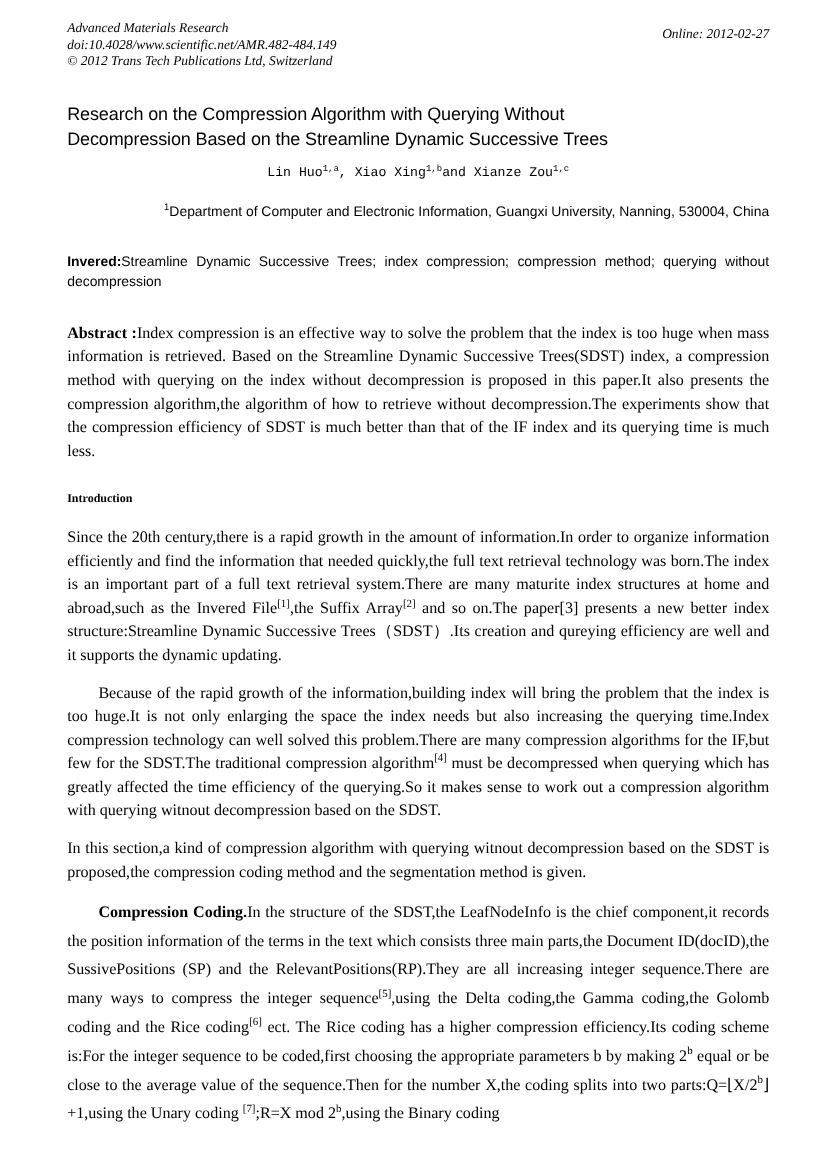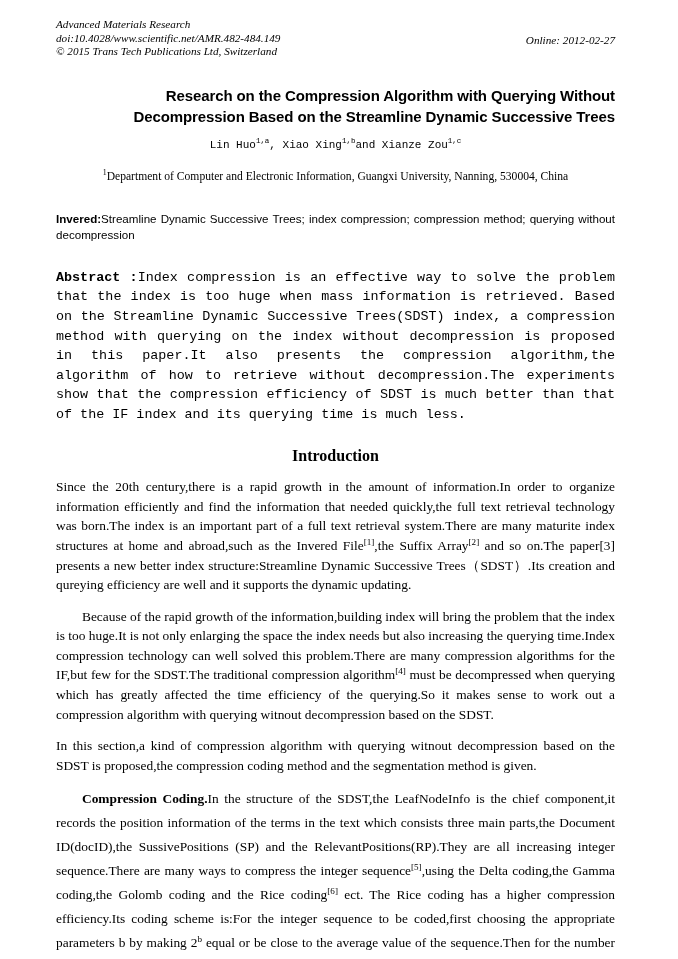"Advanced Materials Research" .page { padding: 18px 63px 0 56px -> 18px 37px 0 56px }
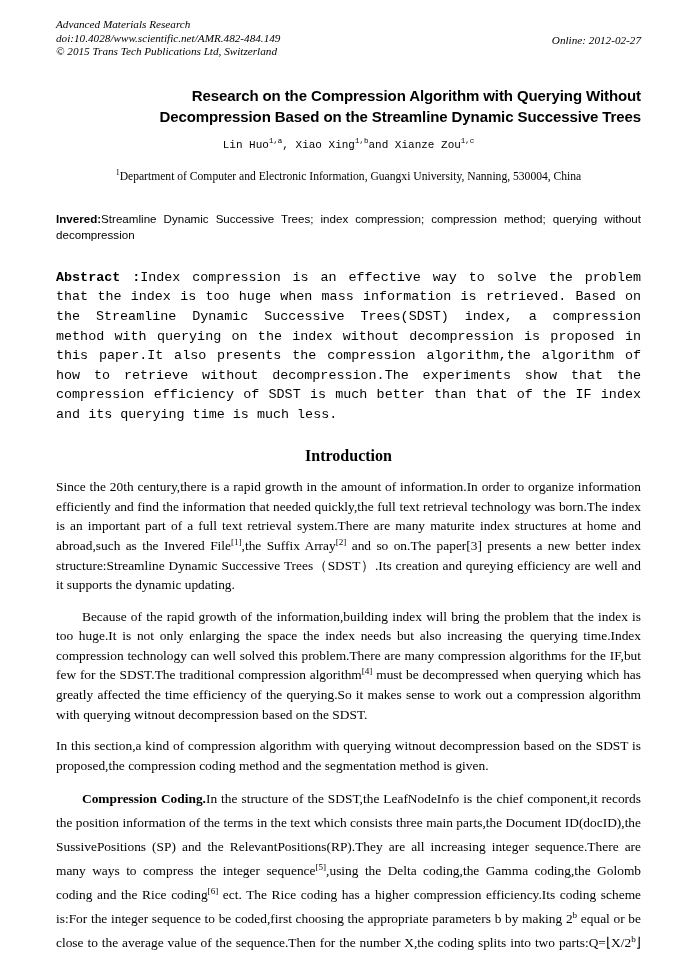"Online: 2012-02-27" .masthead .online { top: 16px -> 5px }
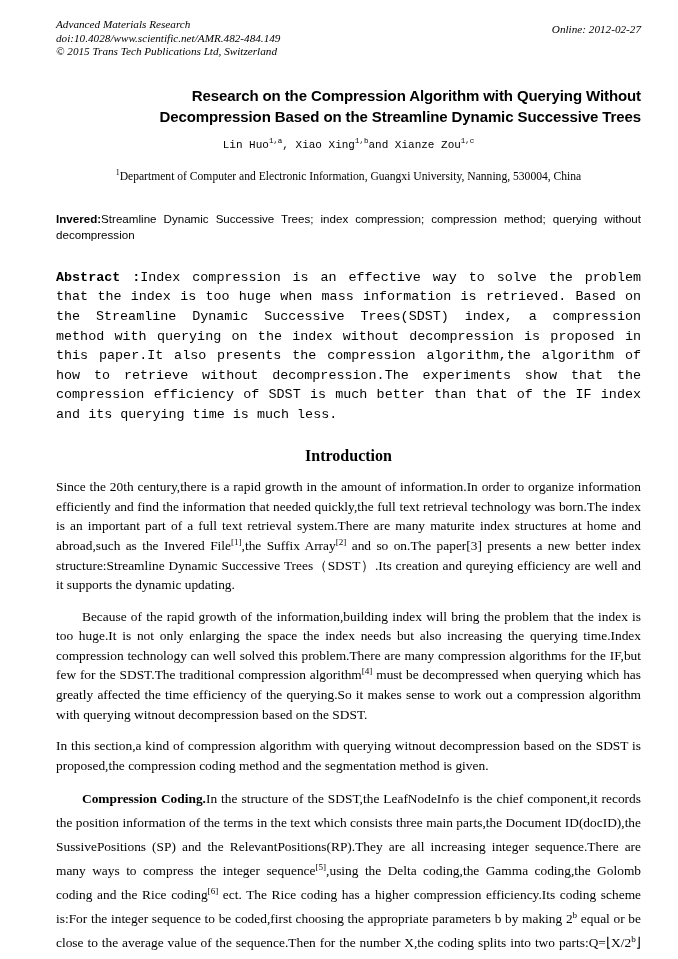"© 2015 Trans Tech Publications" div.line { text: 2015 -> 2012 }
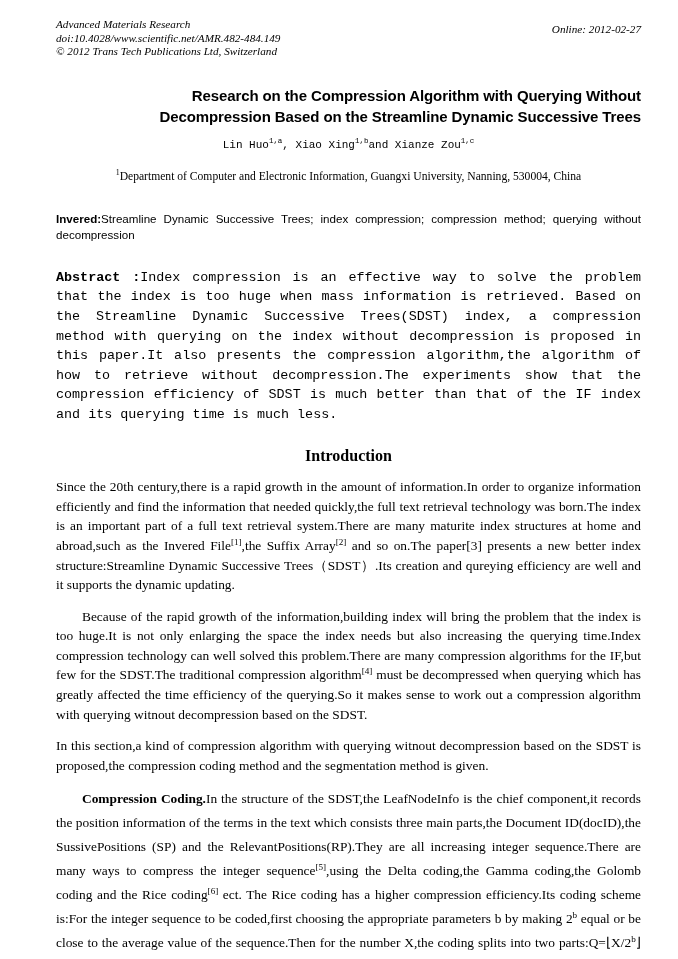"Research on the Compression Algorithm" .title { font-weight: bold -> normal; text-align: right -> left }
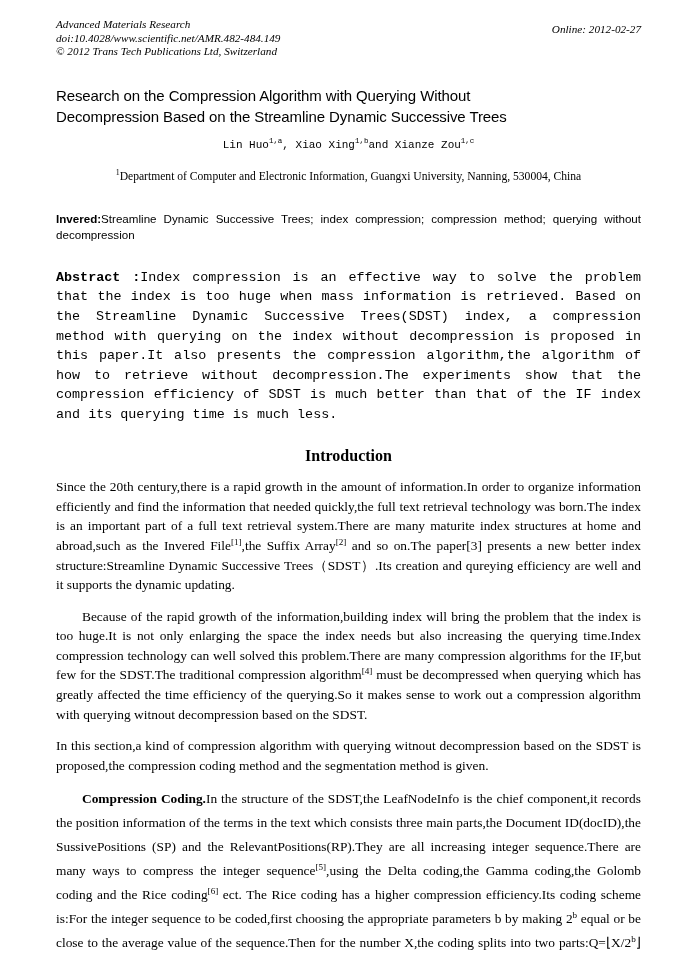"1Department of Computer and Electronic" .affil { font-family: Liberation Serif, serif -> Liberation Sans, sans-serif; text-align: center -> right }
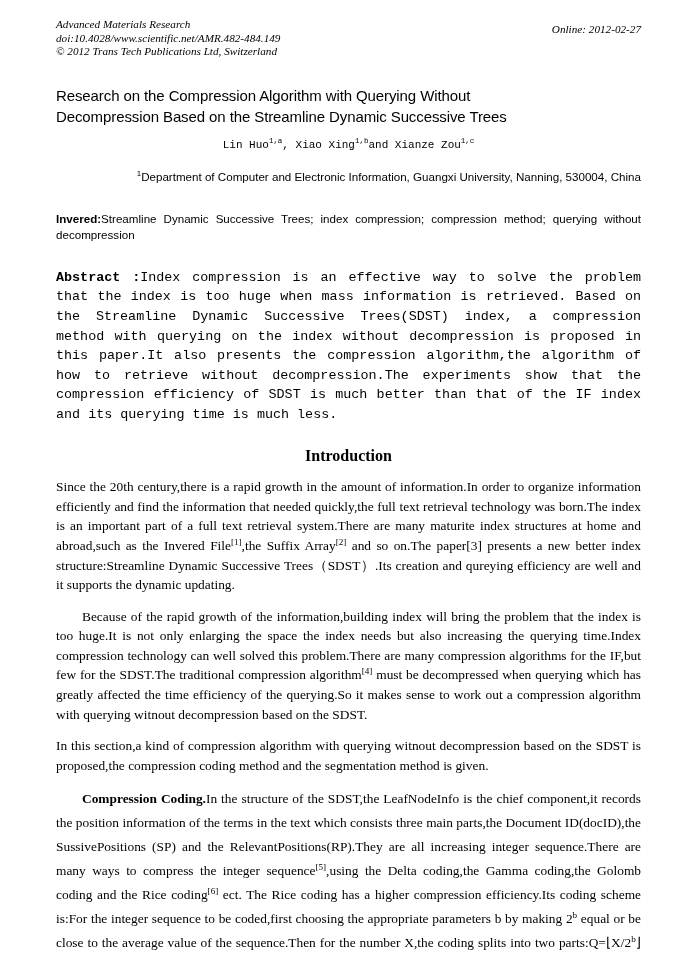"Abstract :Index compression is an" .body-block { font-family: Liberation Mono, monospace -> Liberation Serif, serif }
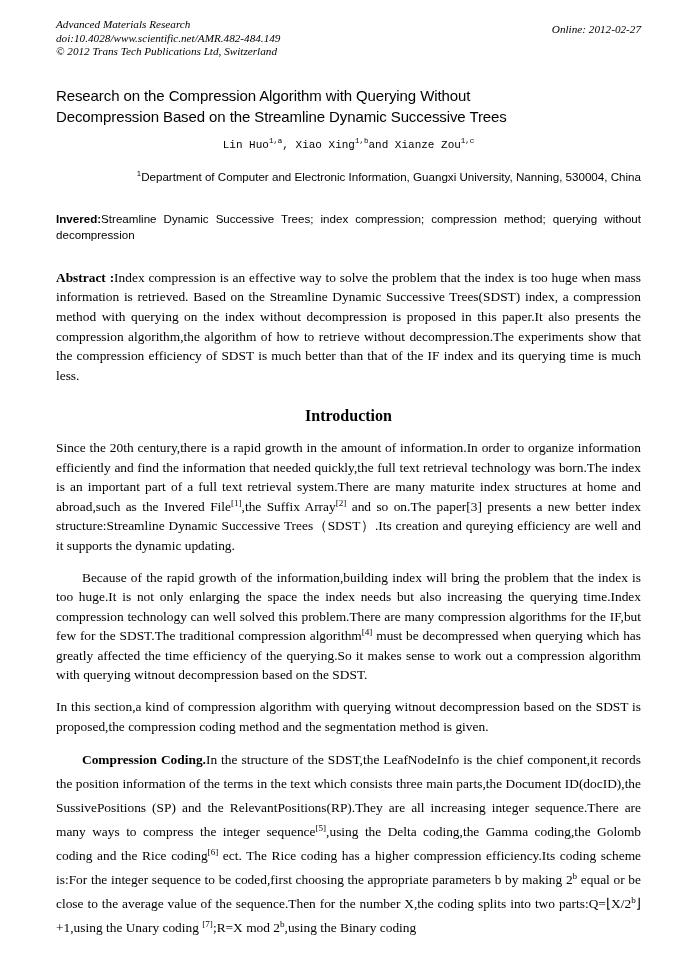"Introduction" .sec-head { font-size: 16px -> 10px; text-align: center -> none }
